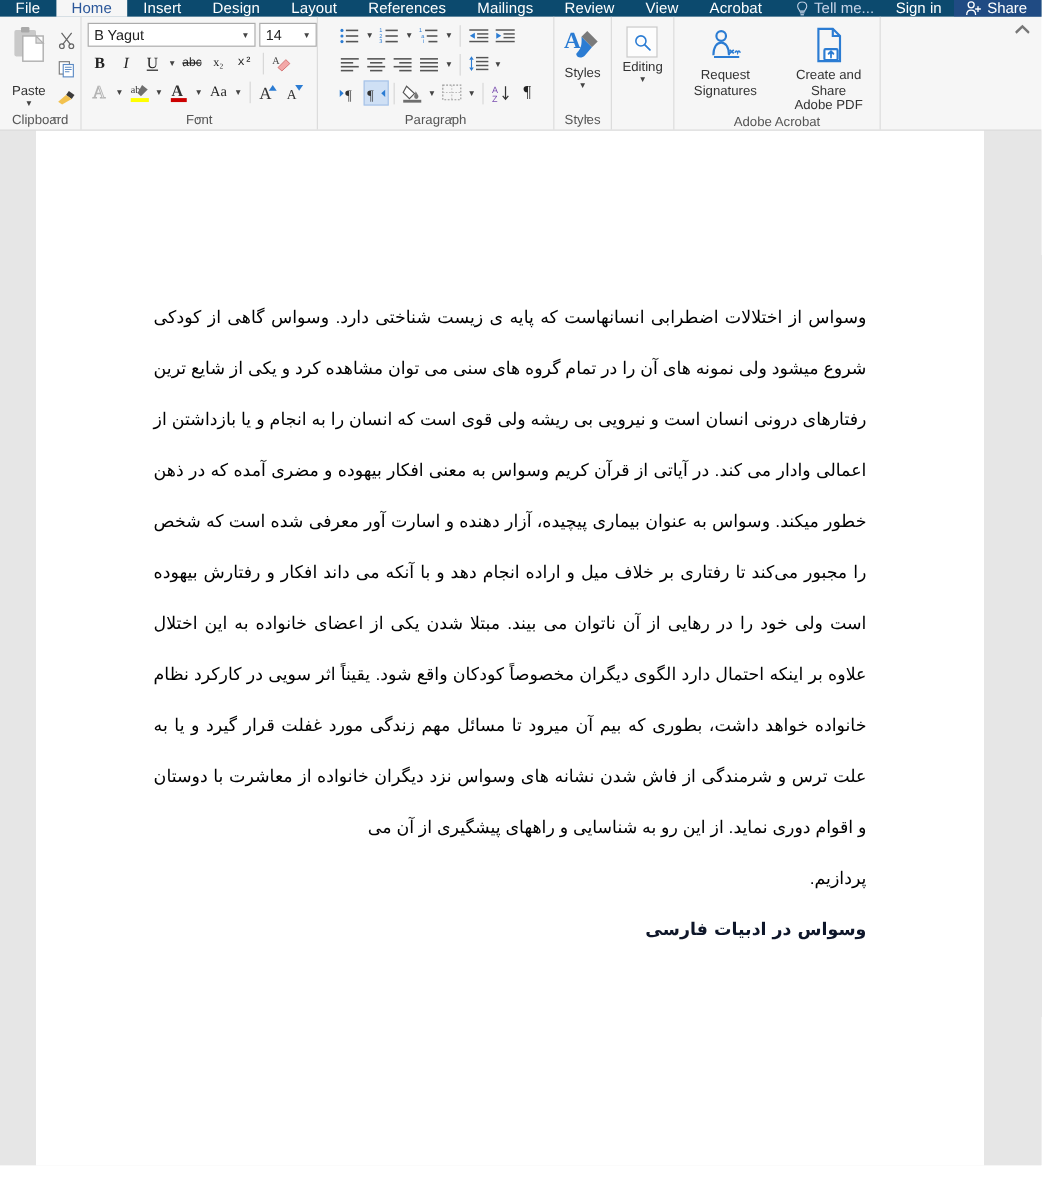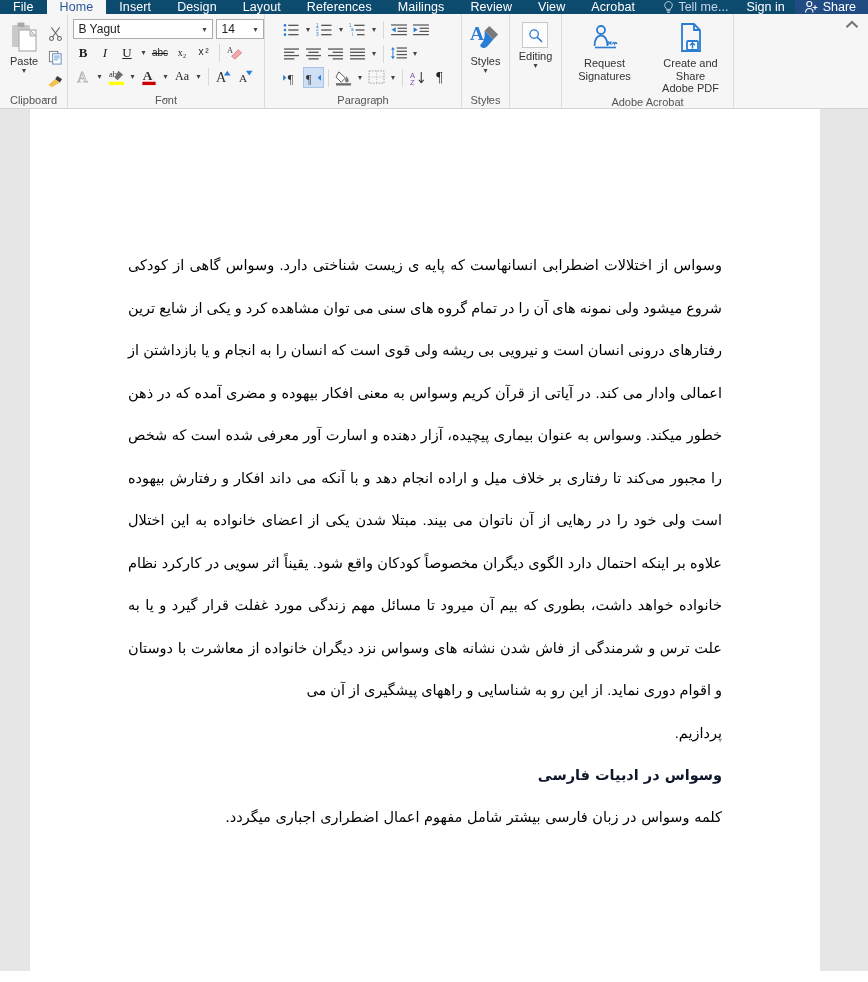"Paste" .paste-label { margin-top: 1px -> 16px }
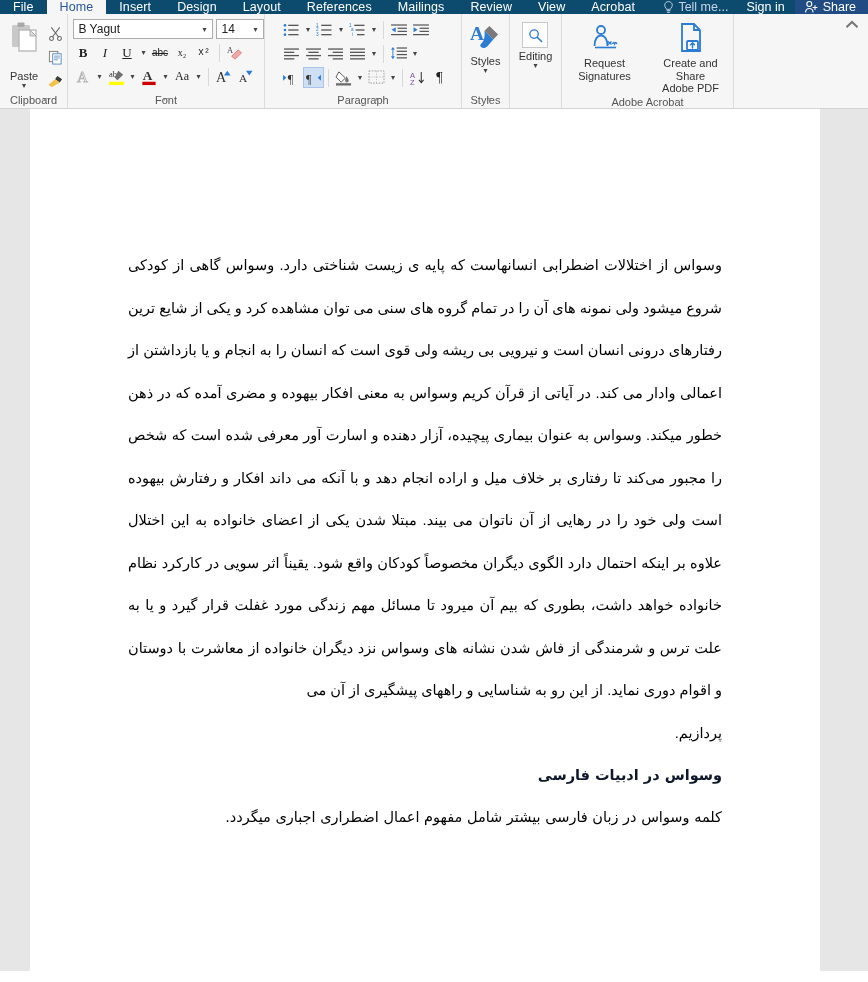"کلمه وسواس در زبان فارسی" p.para2 { html: <p>کلمه وسواس در زبان فارسی بیشتر شامل مفهوم اعمال اضطراری اجباری میگردد.</p> -> none }
